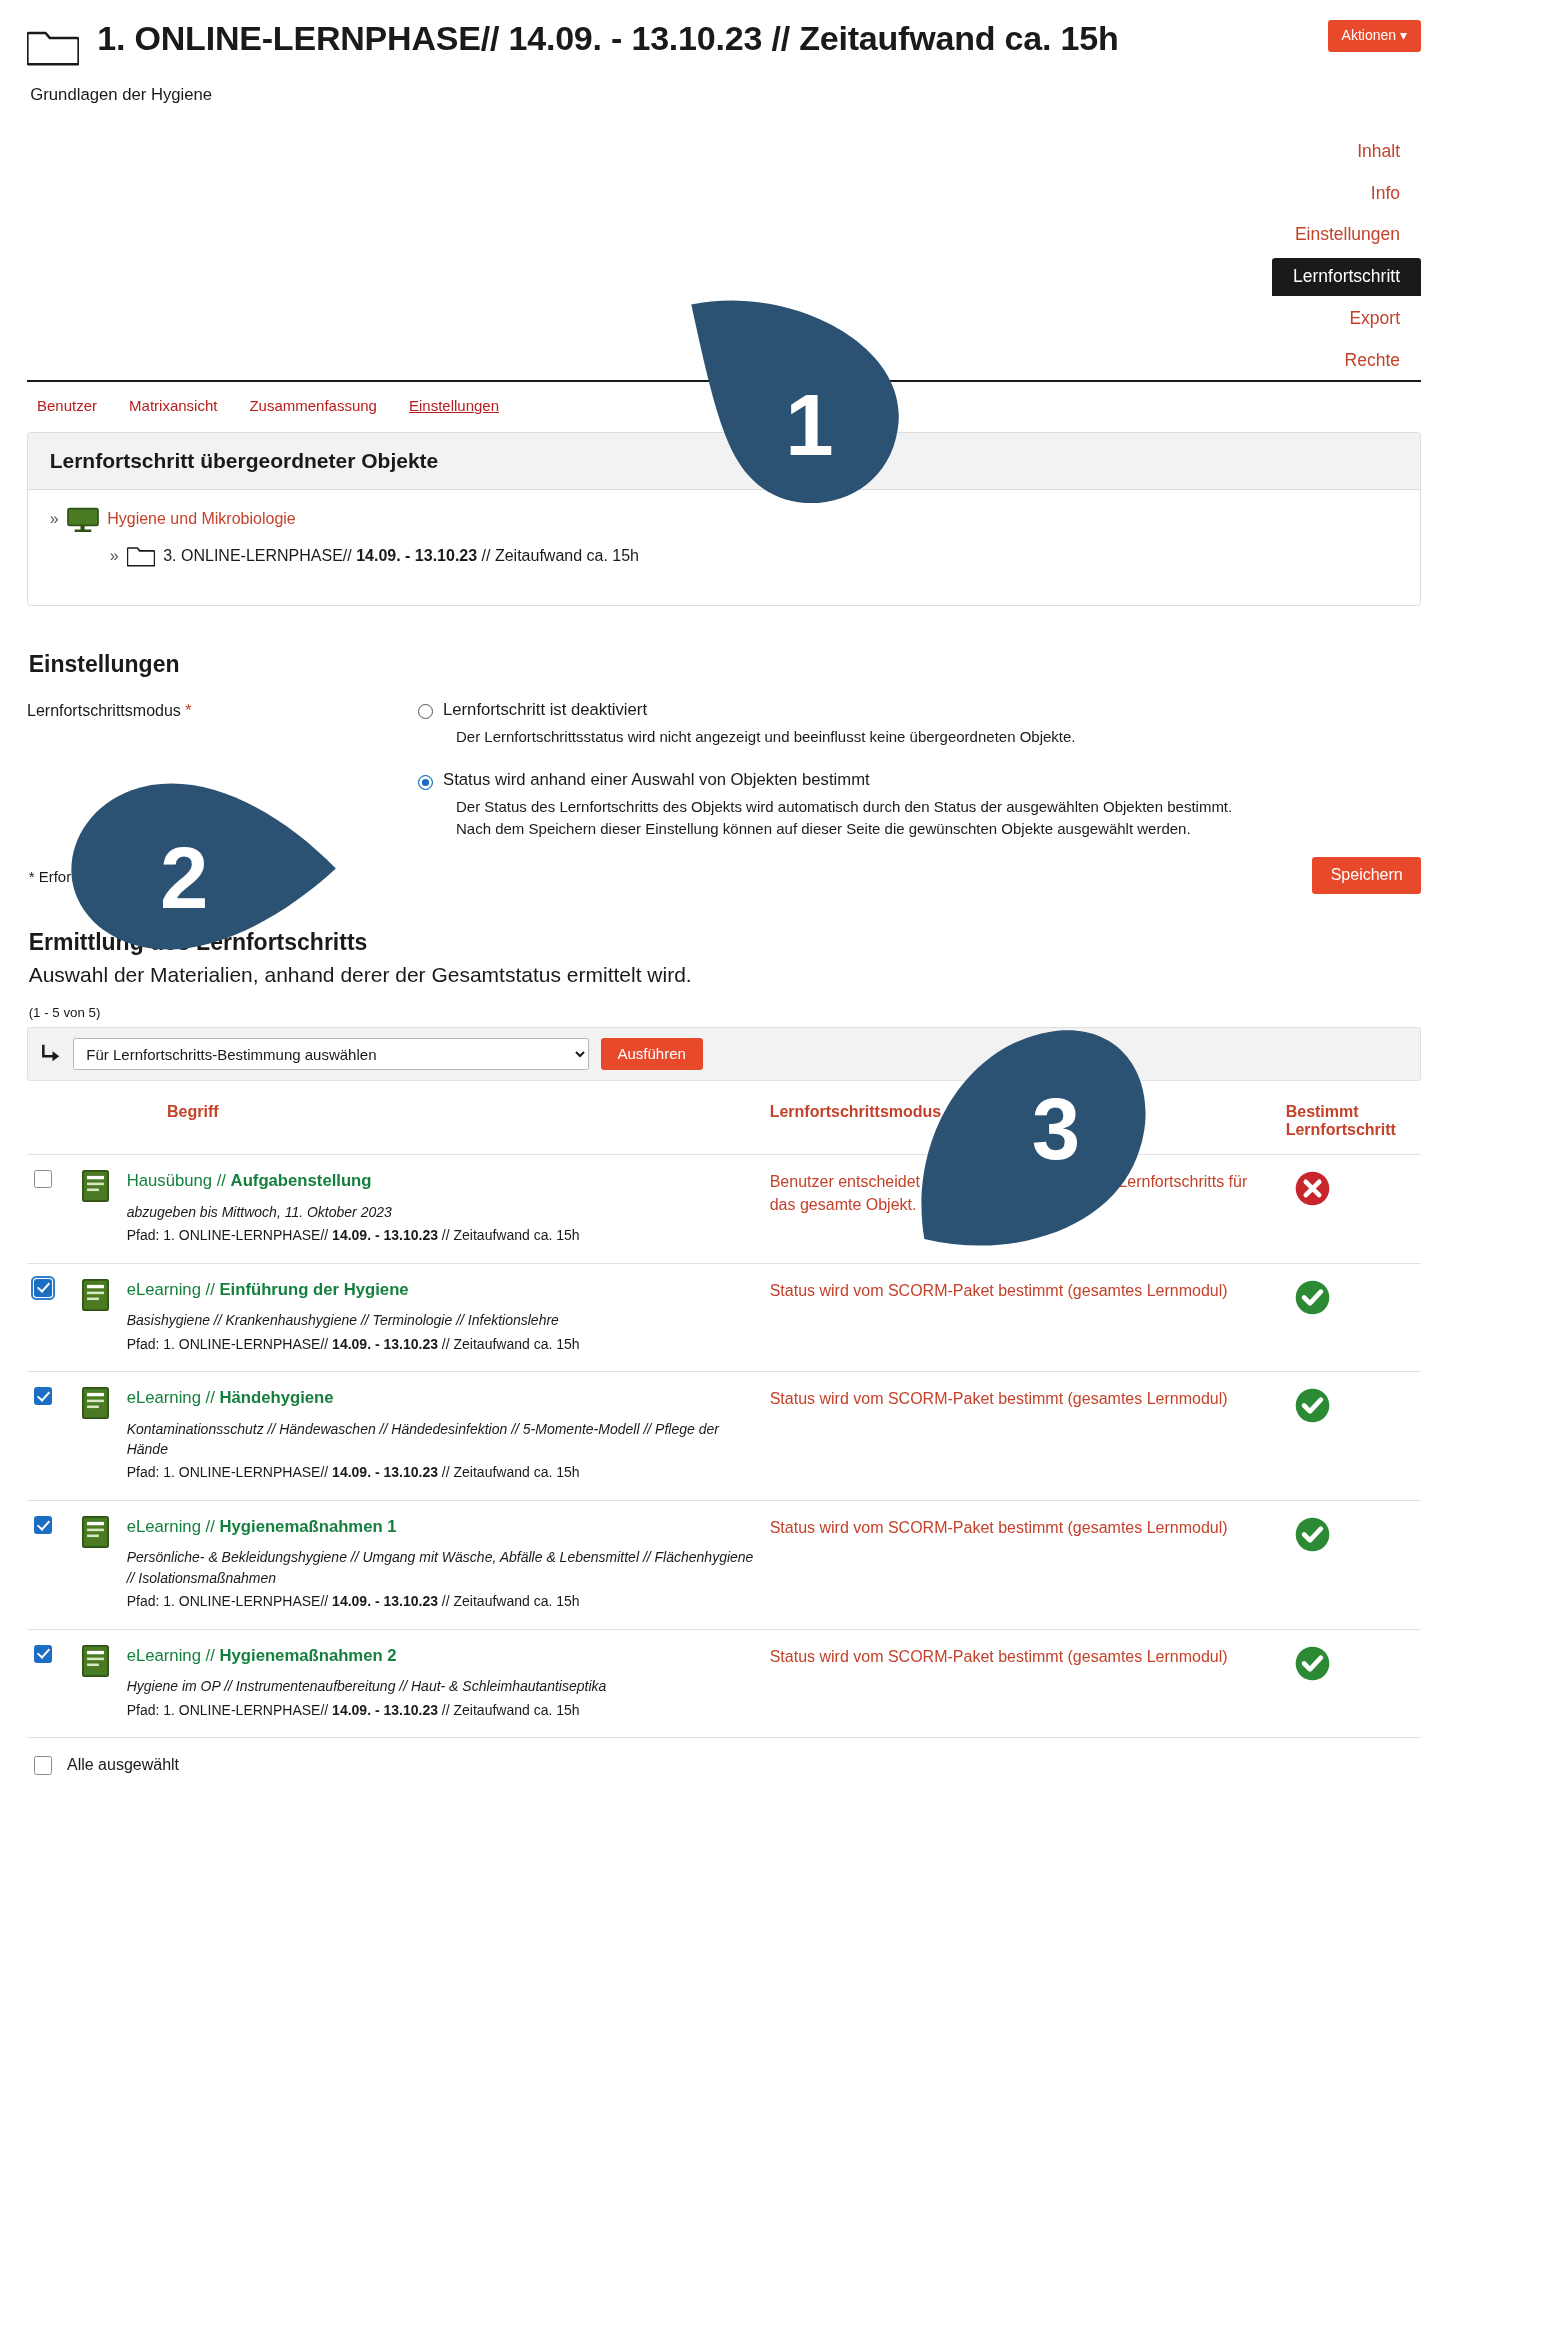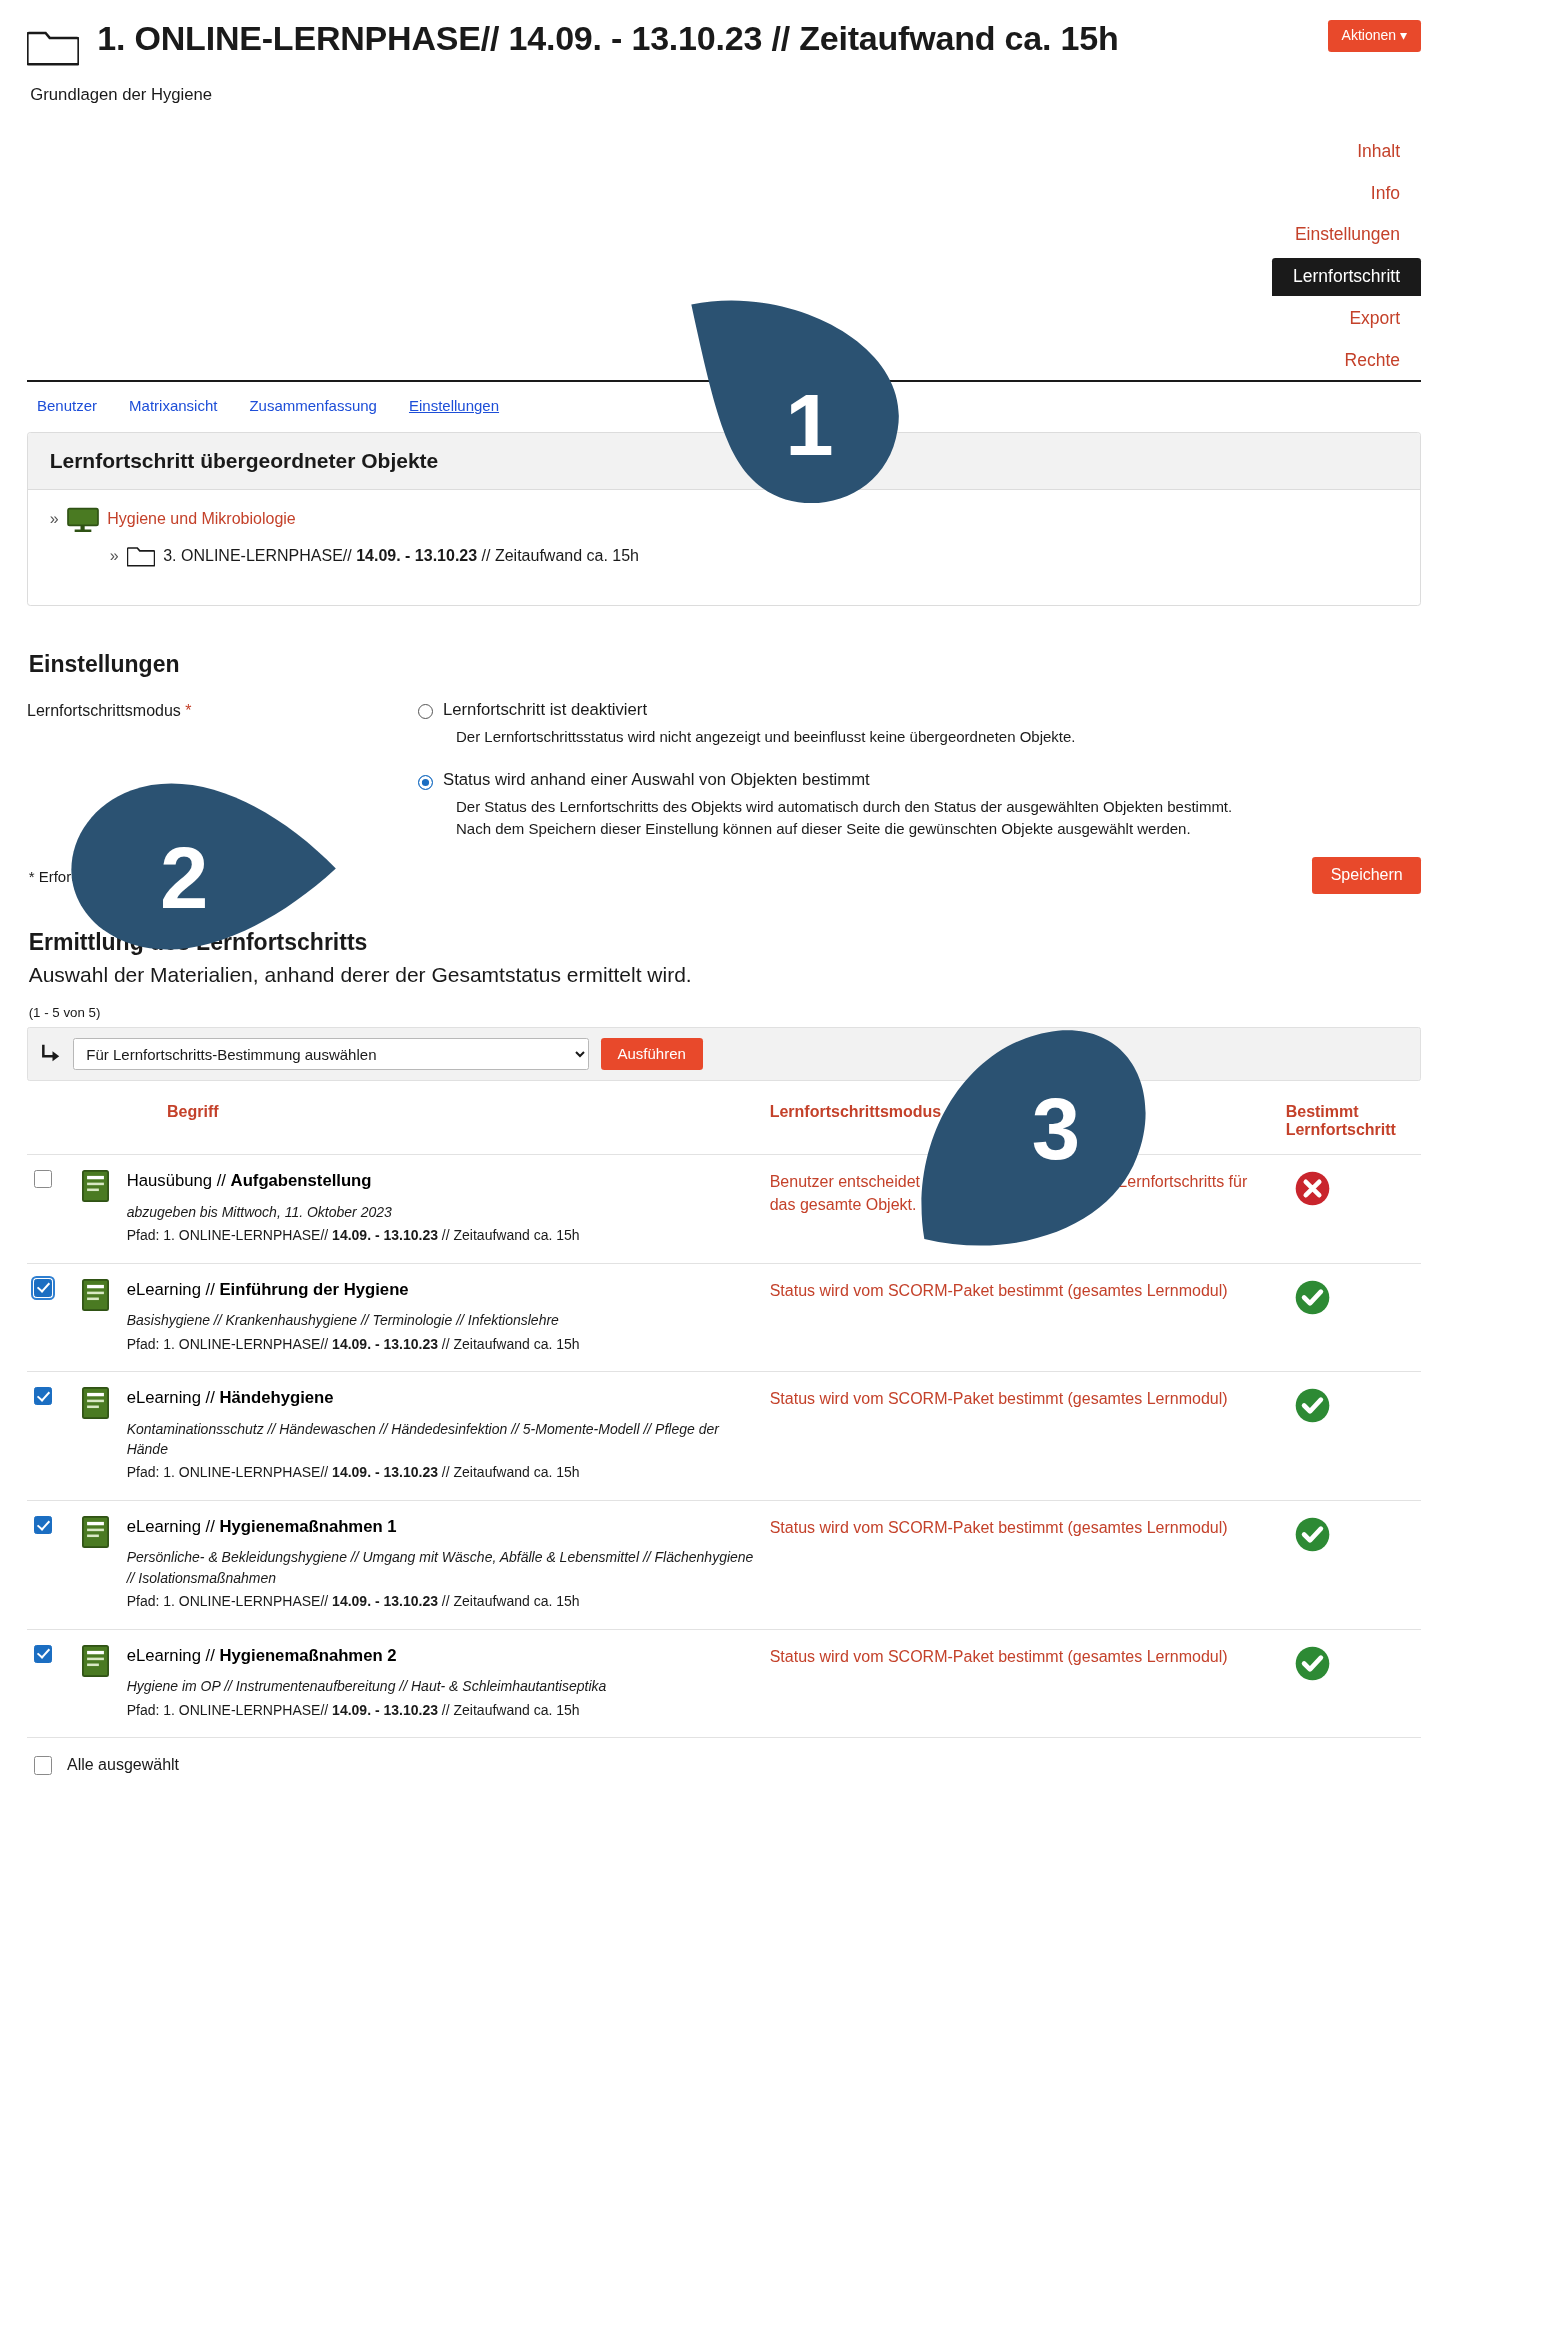"Benutzer" .subtab { color: #1d4ed8 -> #b91c1c }
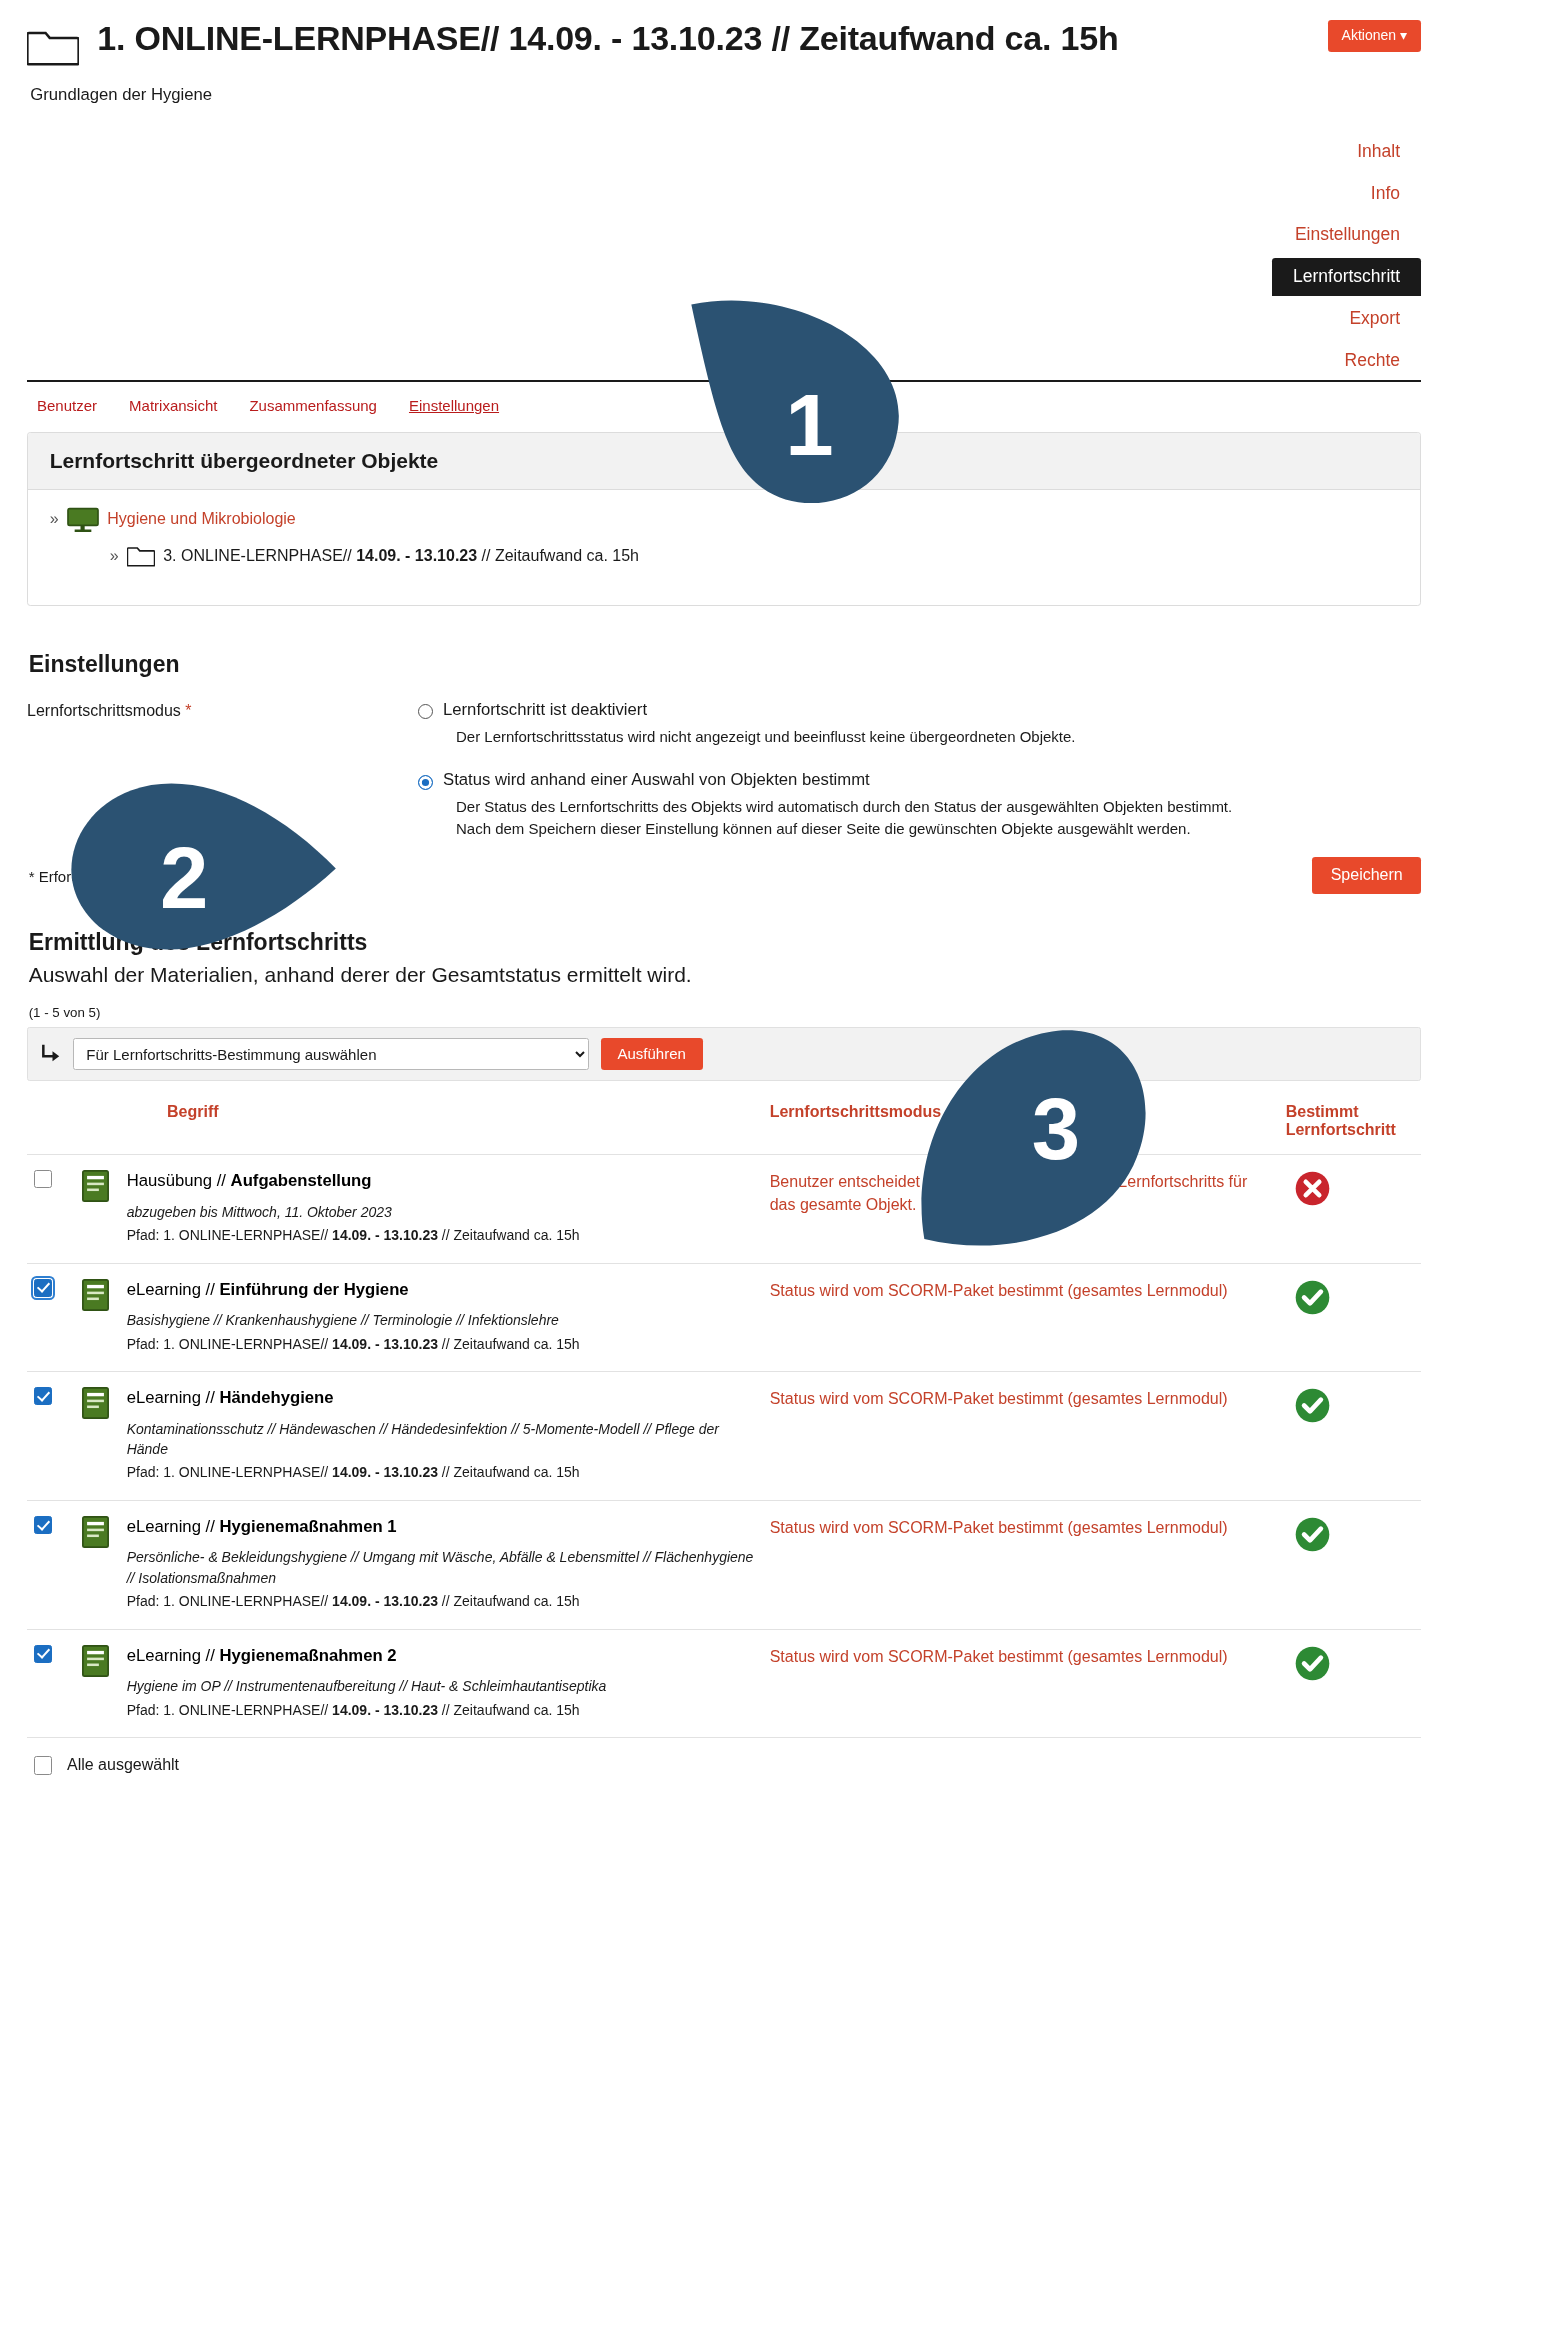"Hausübung // Aufgabenstellung" .item-title { color: #000000 -> #15803d }
